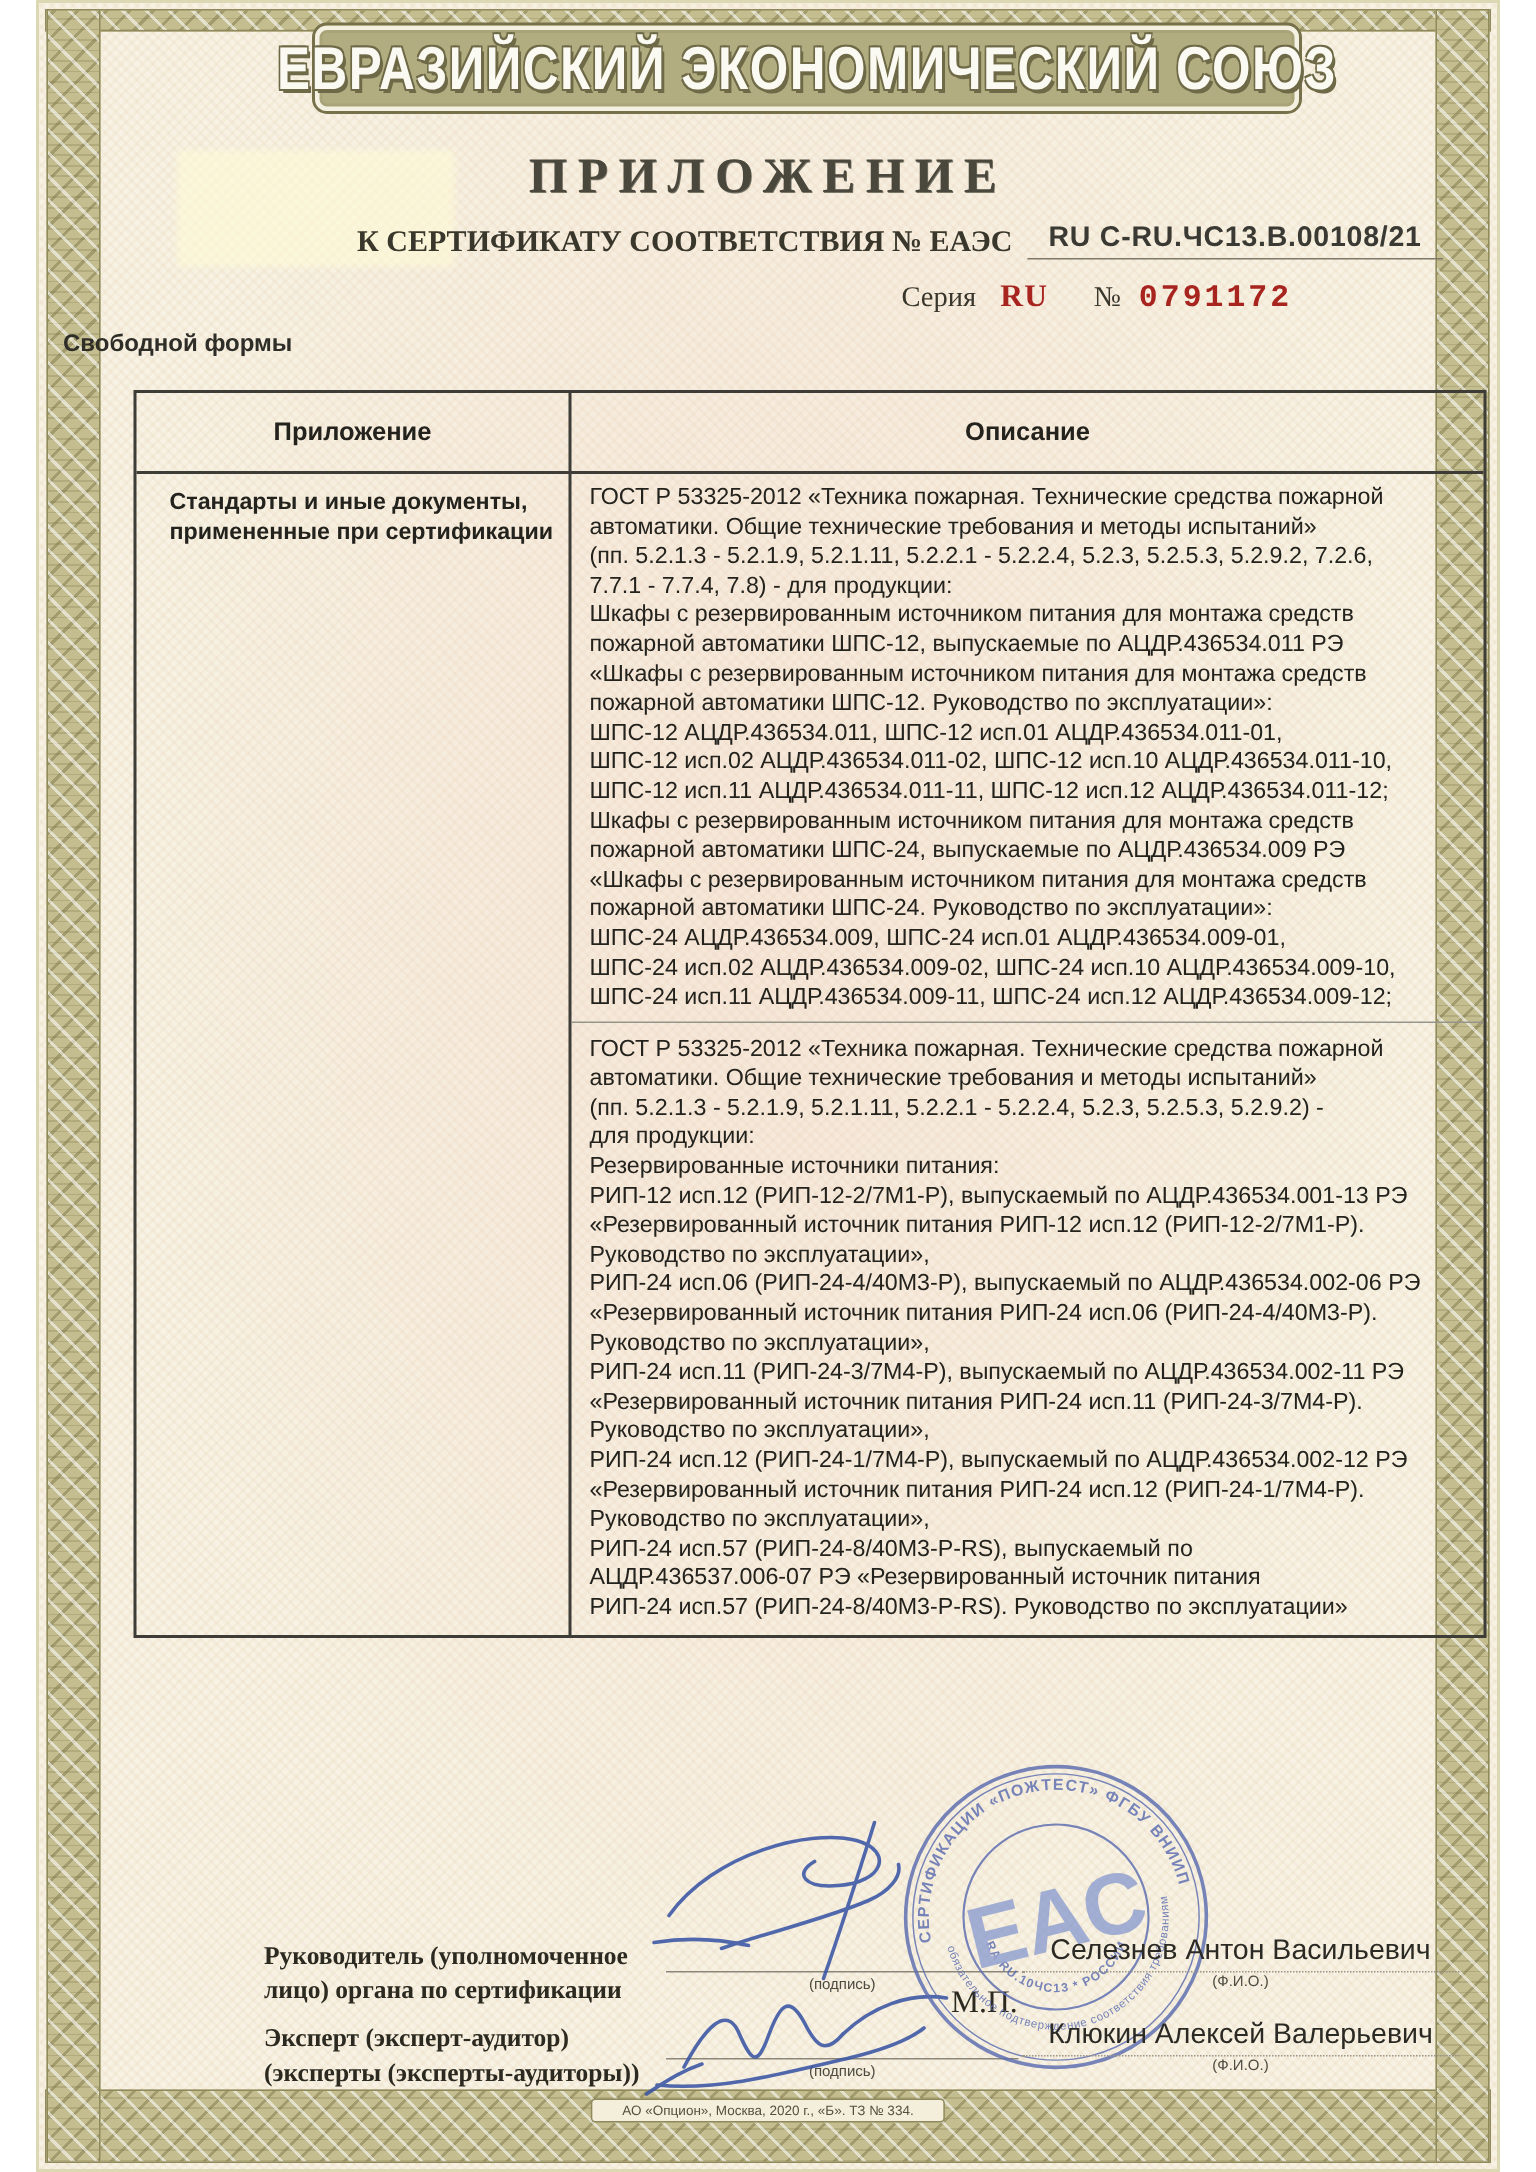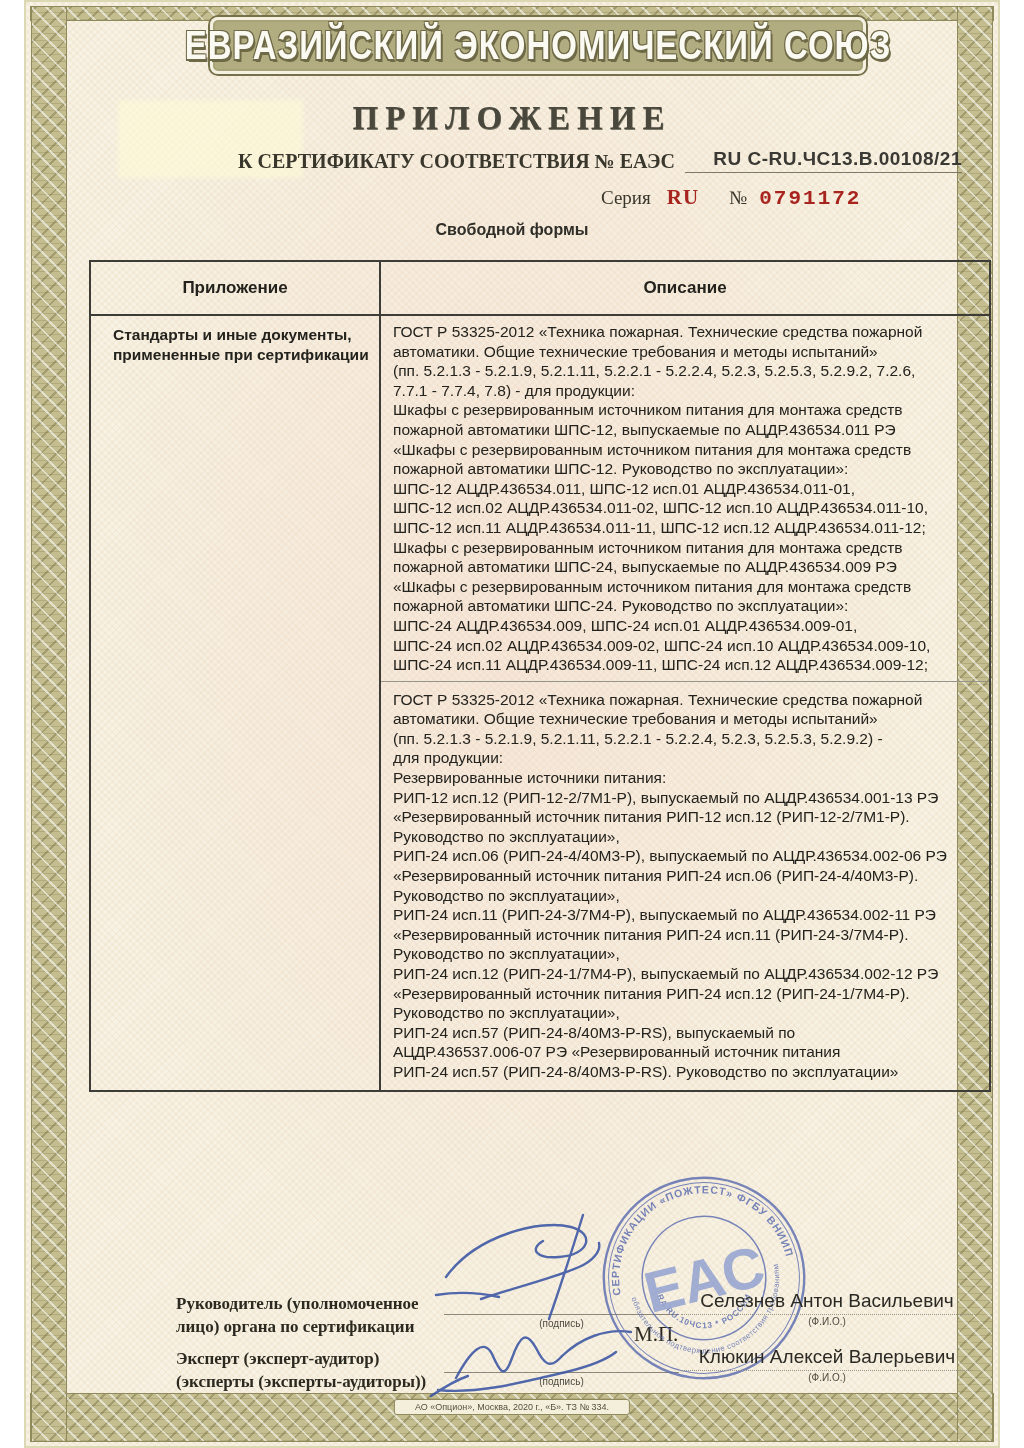"RU C-RU.ЧС13.В.00108/21" .cert-number { text-align: right -> none }
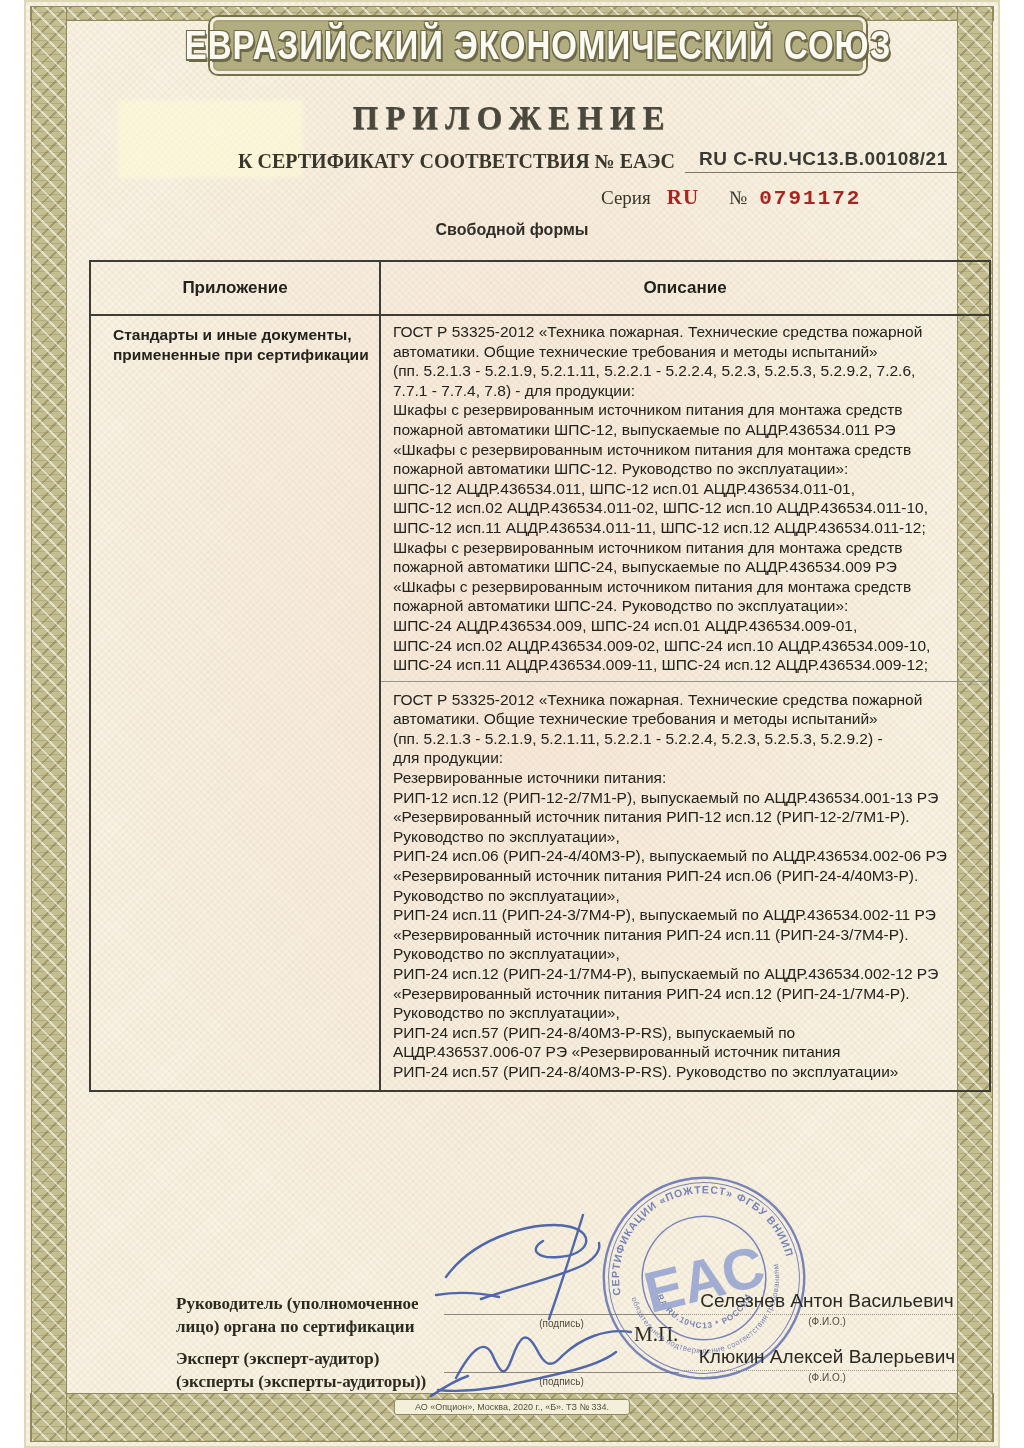"Свободной формы" .form-type { left: 0 -> 16px; text-align: center -> none }
